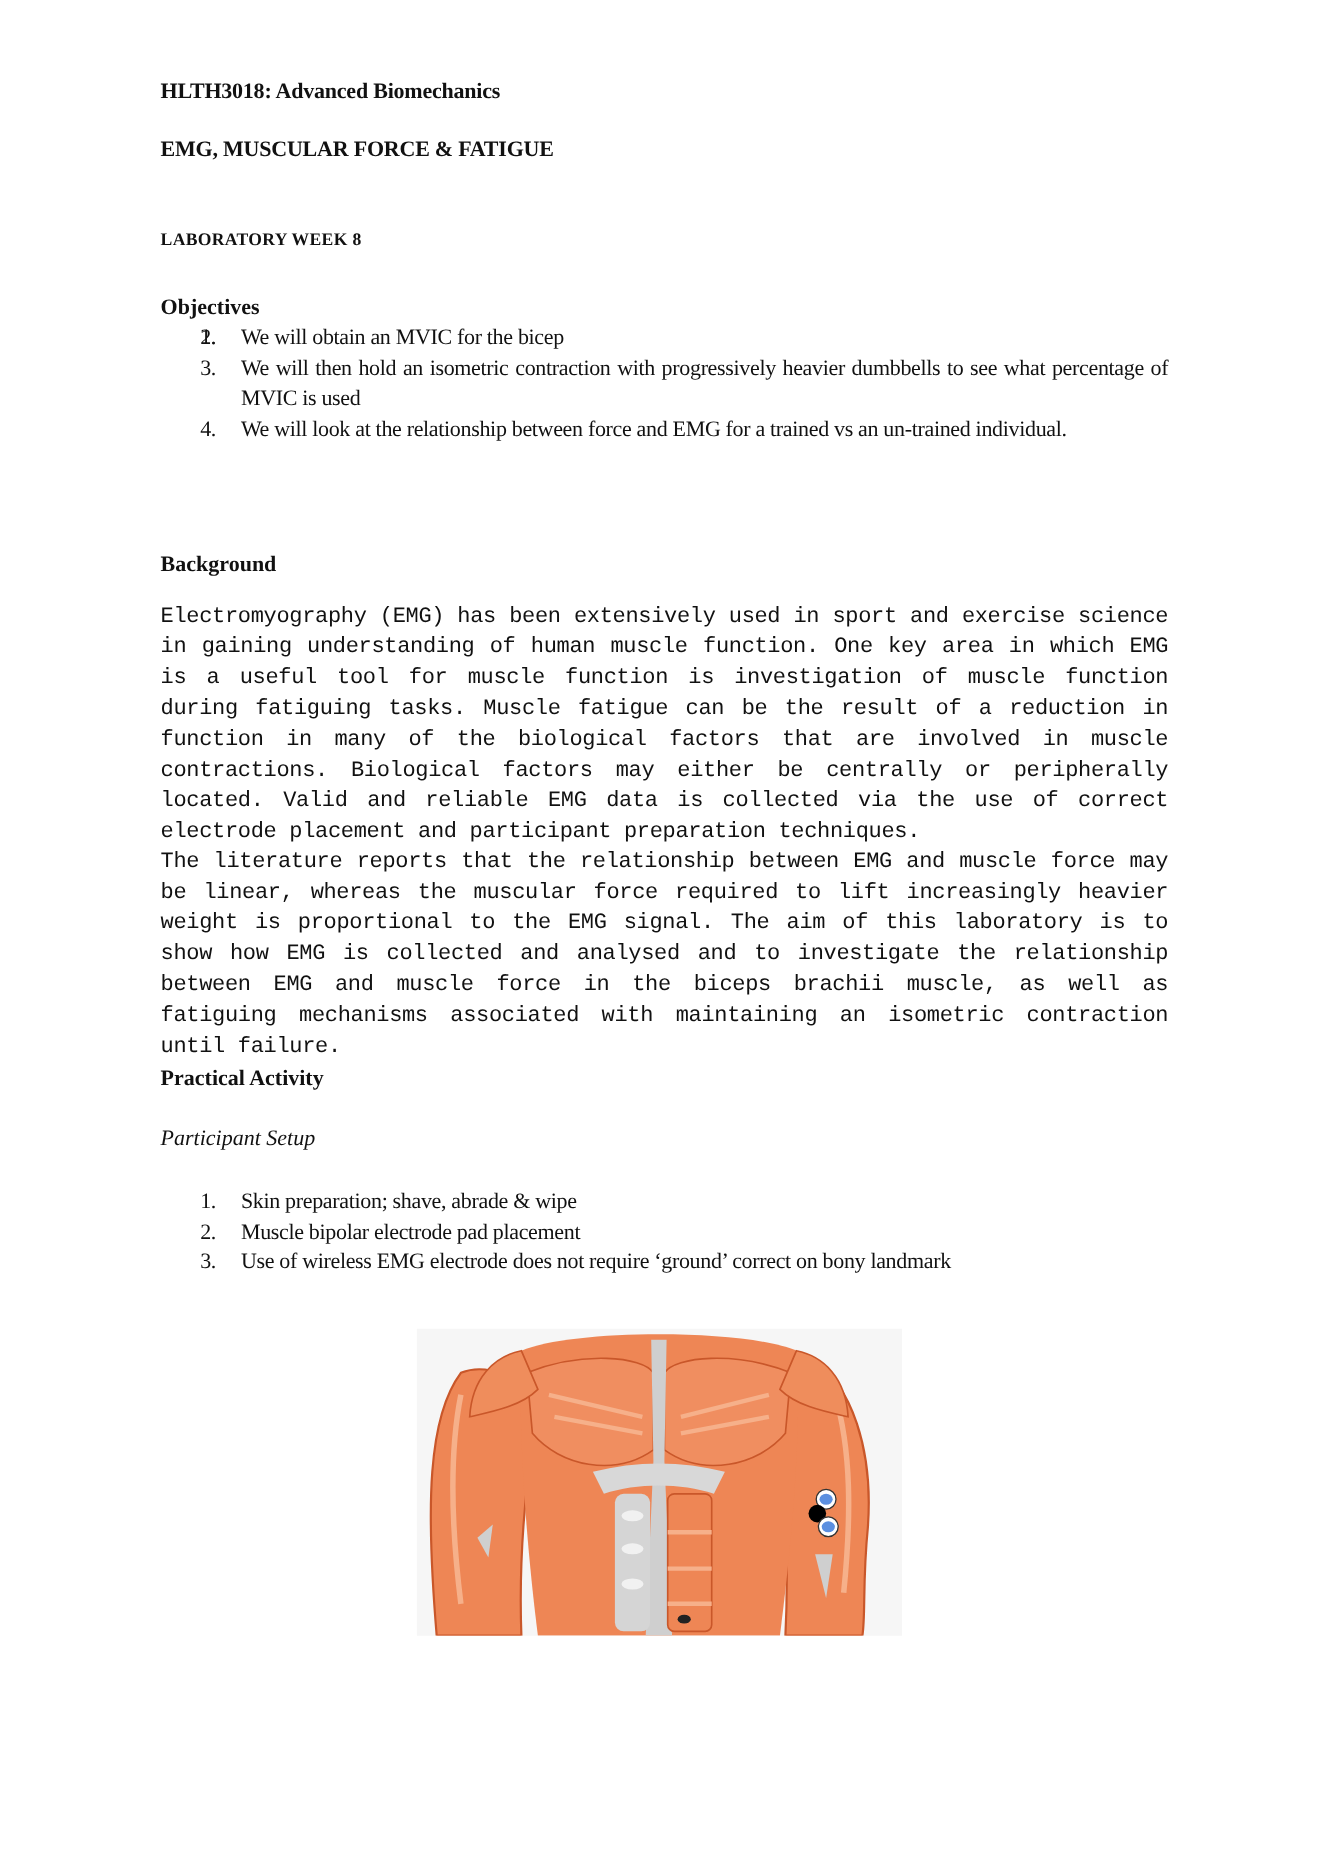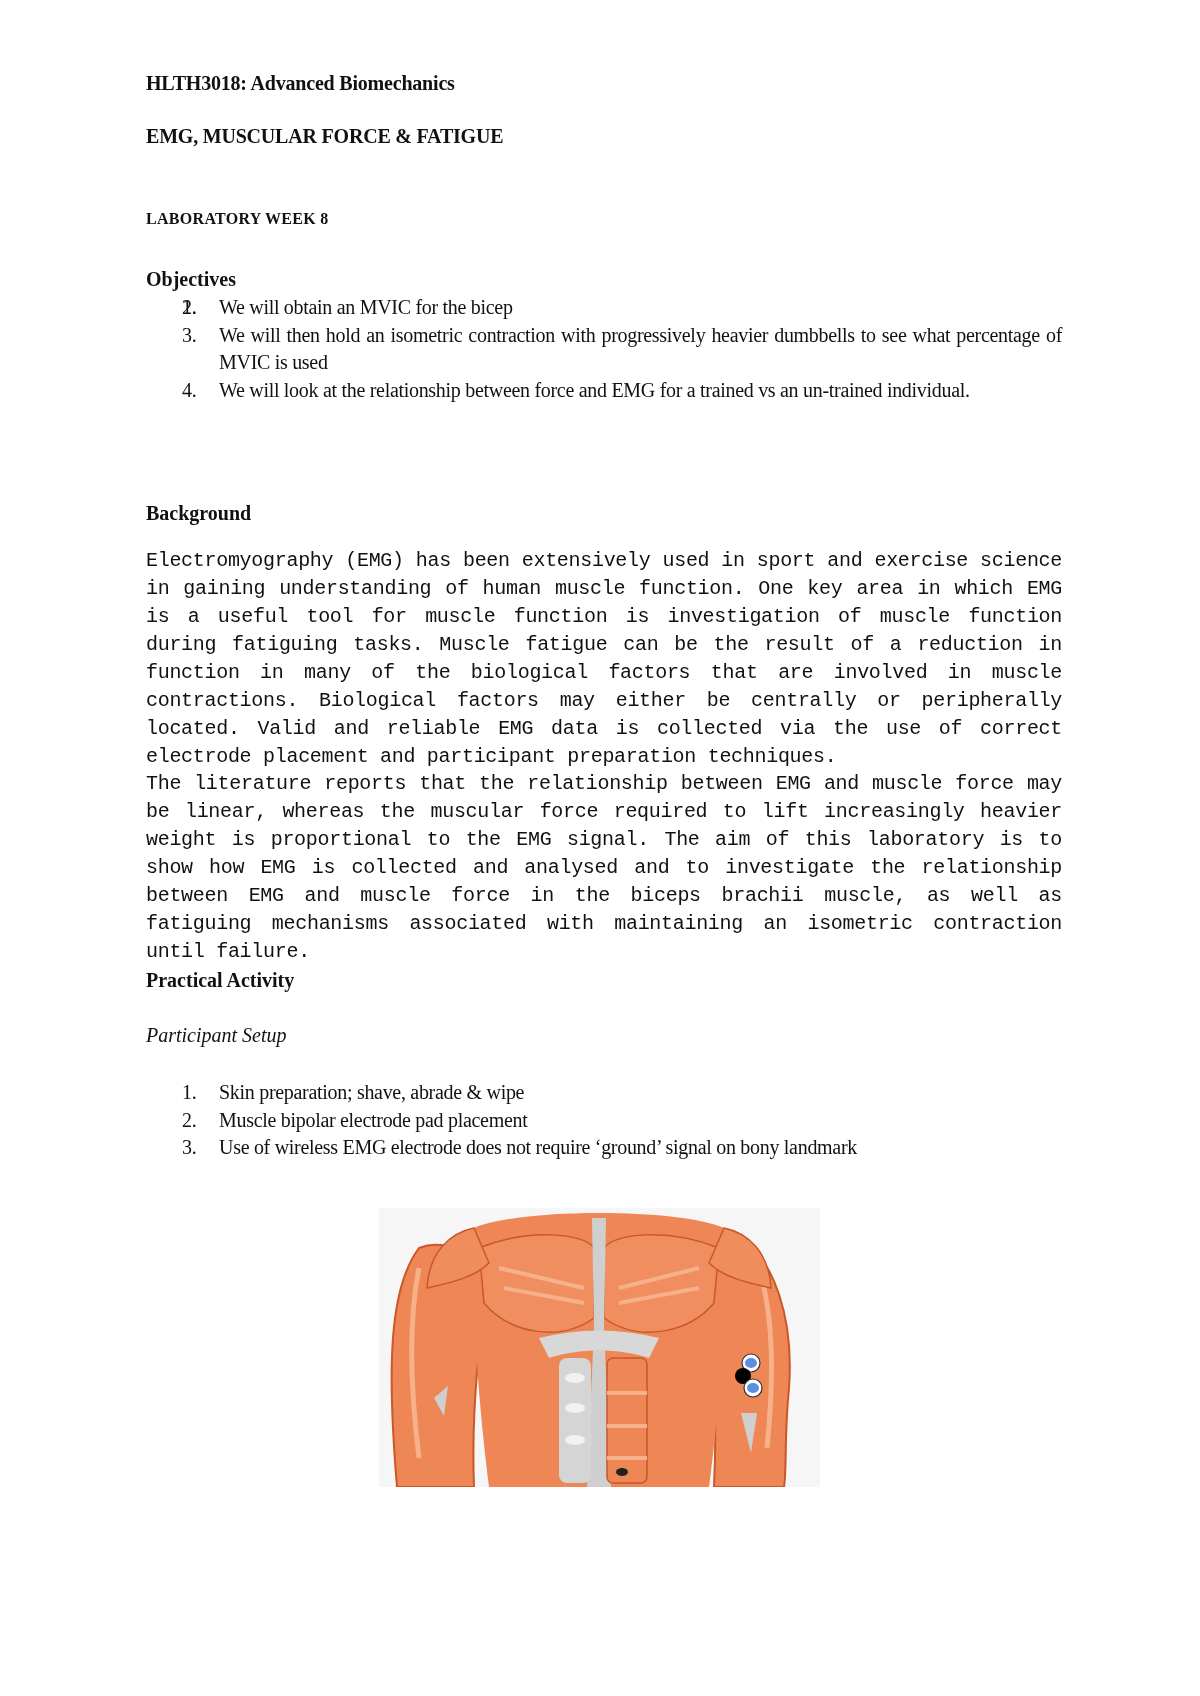"Use of wireless EMG electrode" span { text: signal -> correct }
